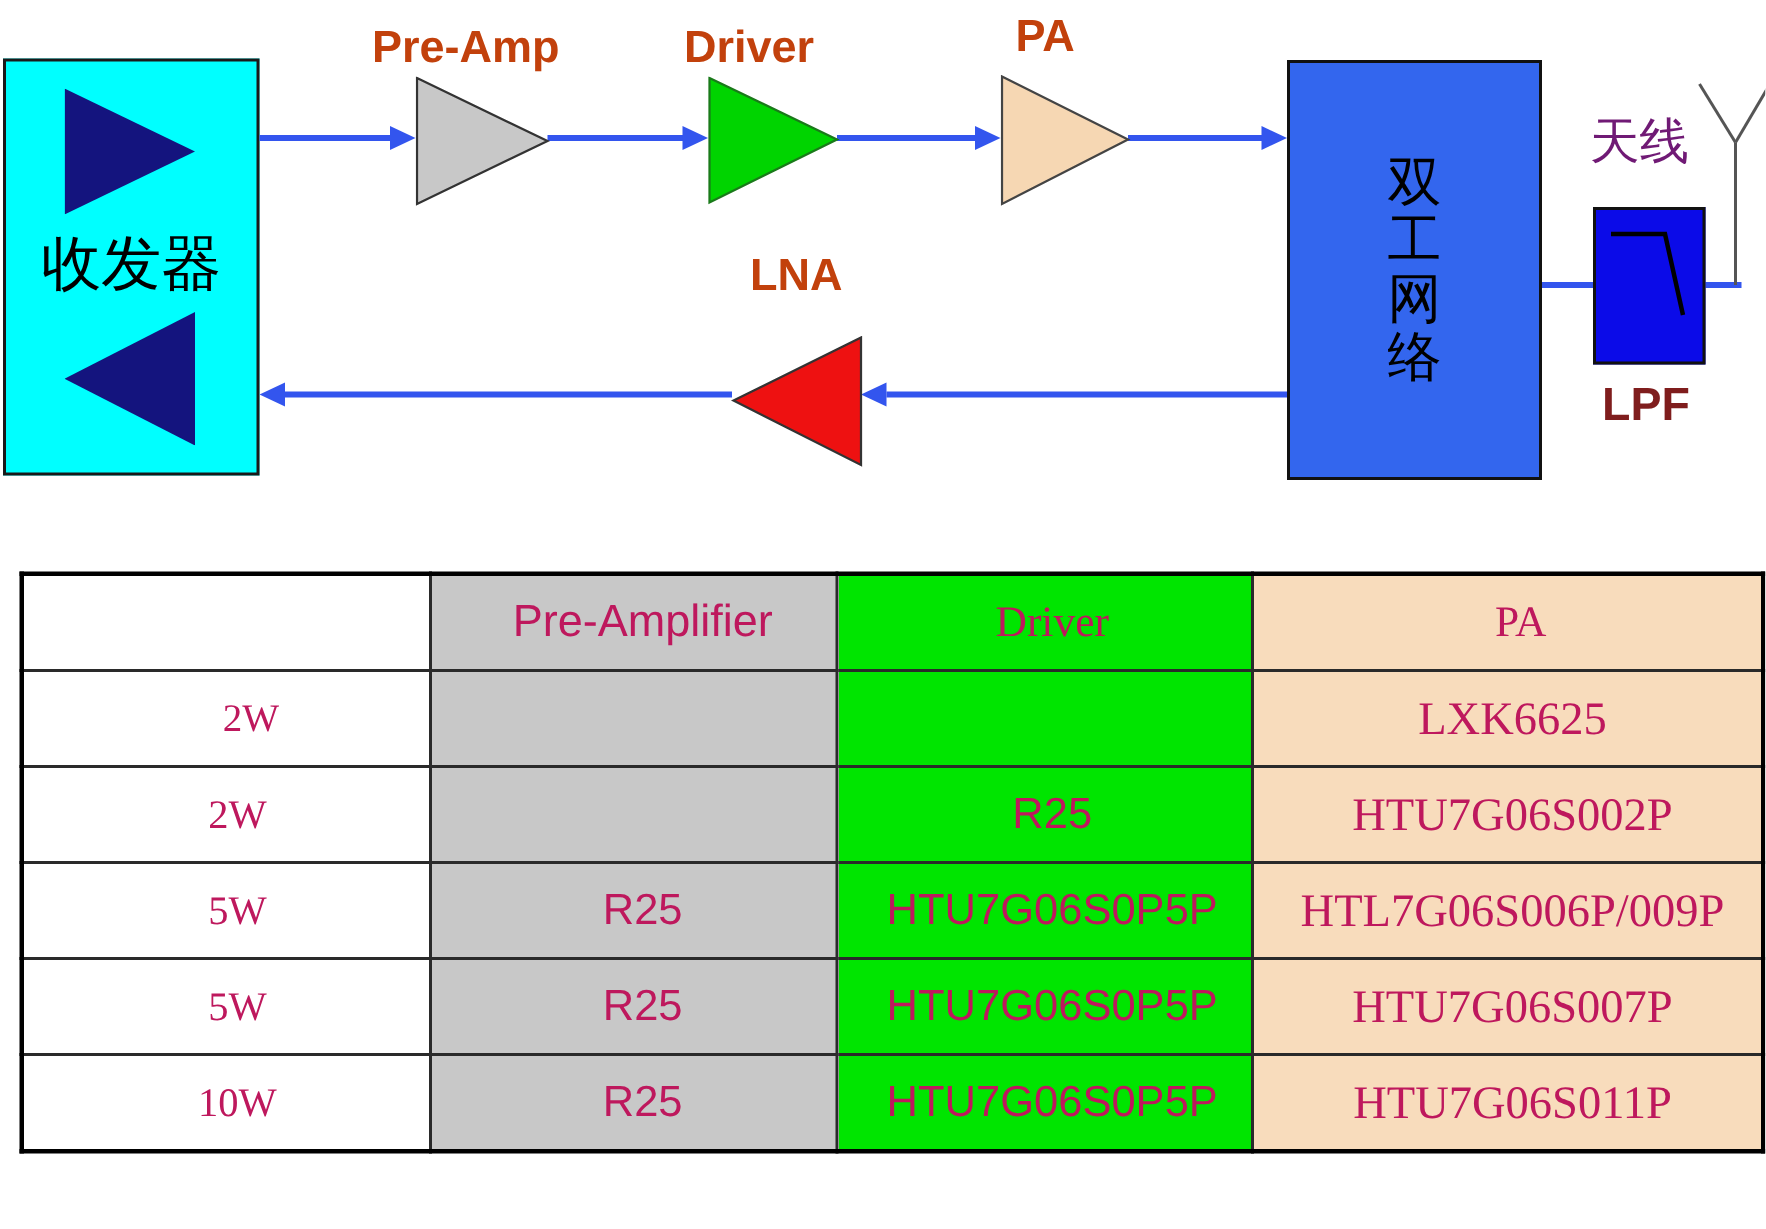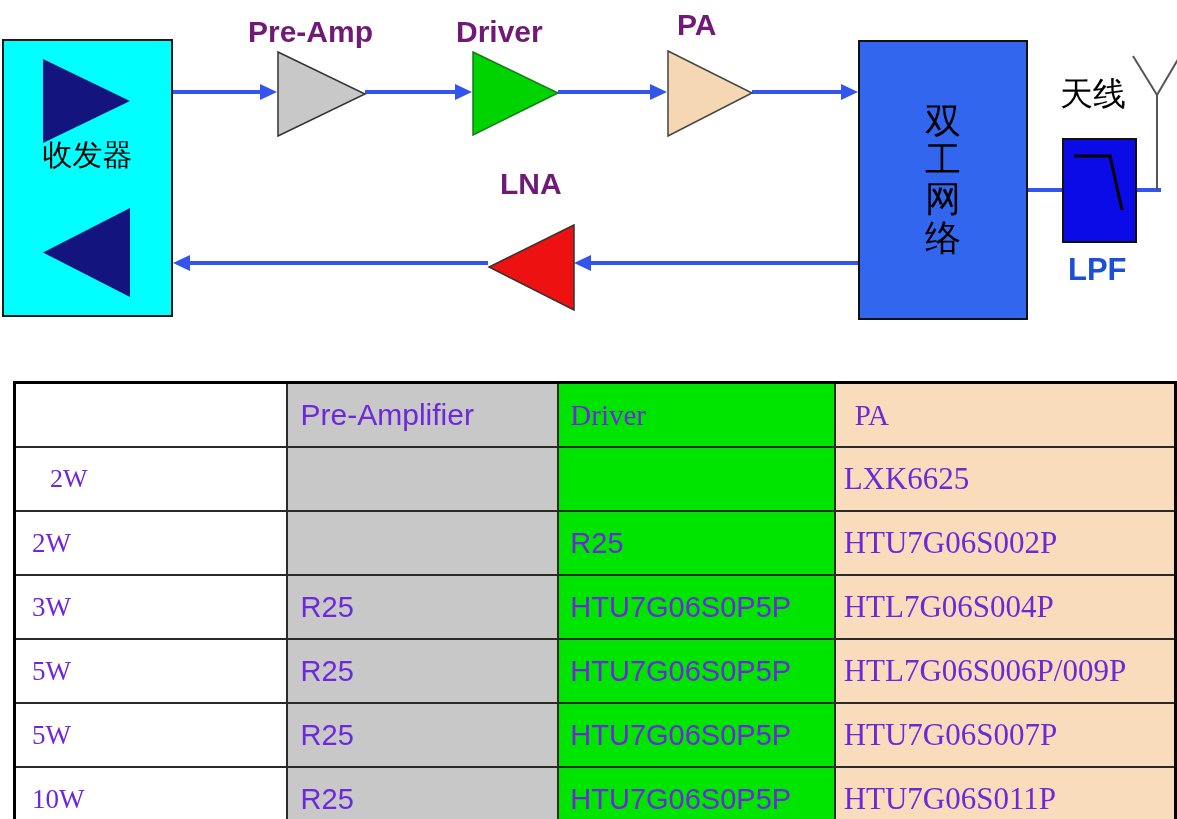"Pre-Amp" .blocklabel { color: #701a75 -> #c2410c }
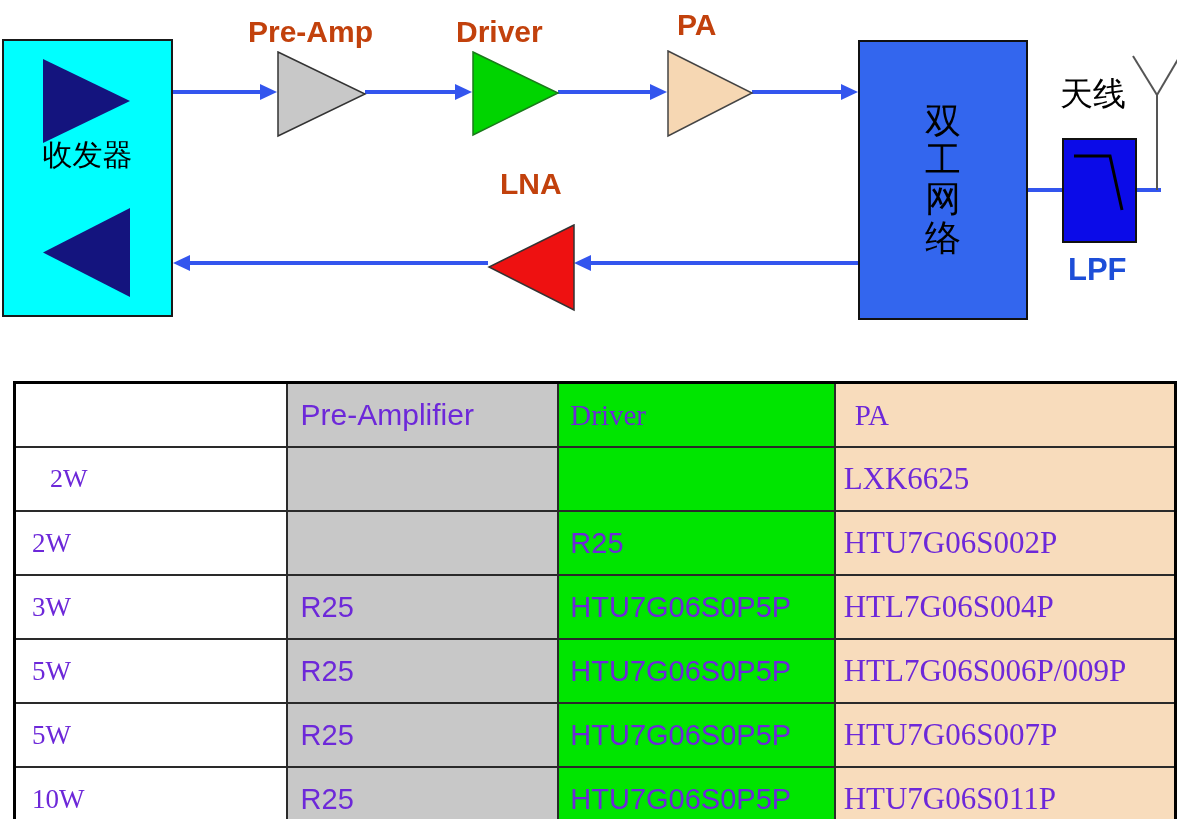"天线" .antenna-label { color: #000000 -> #701a75 }
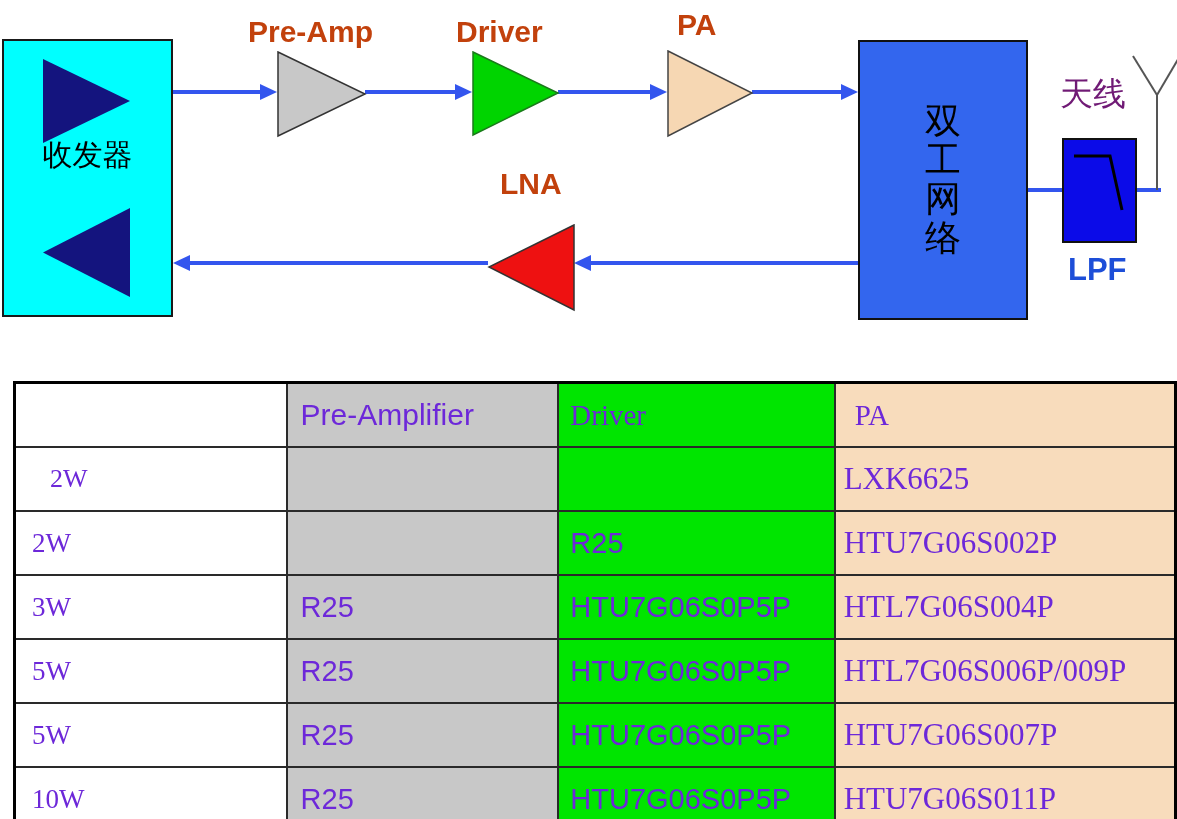"收发器" .tx-label { font-size: 30px -> 40px; top: 94px -> 107px }
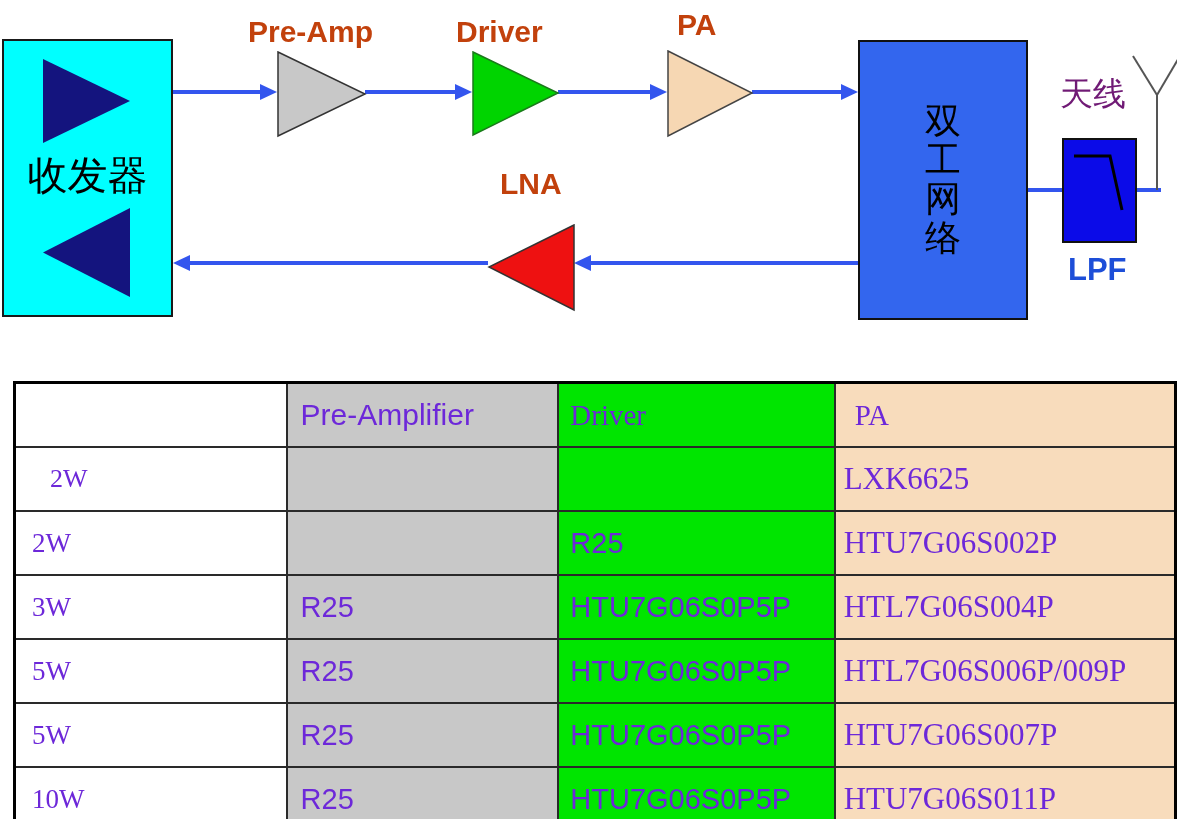"LPF" .lpf-label { color: #1d4ed8 -> #7f1d1d }
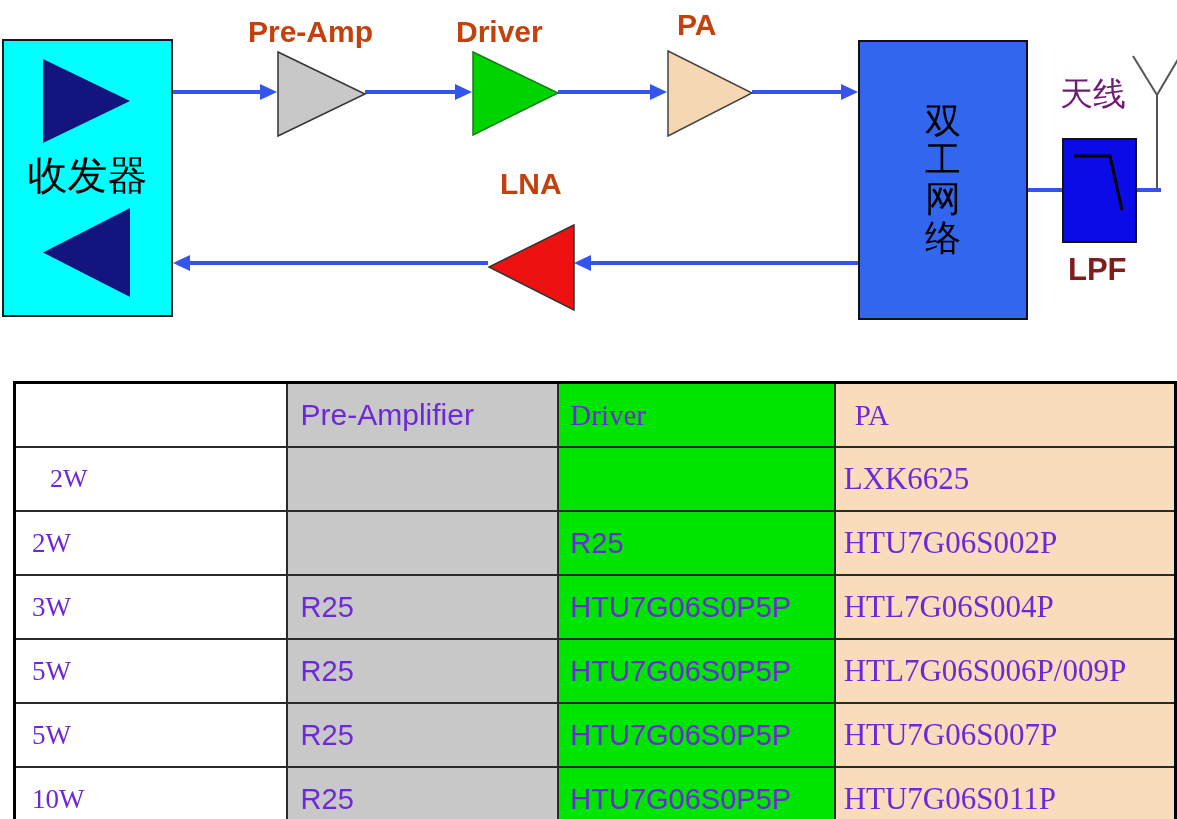"Pre-Amplifier" table.parts td, table.parts th { color: #6d28d9 -> #be185d; text-align: left -> center }
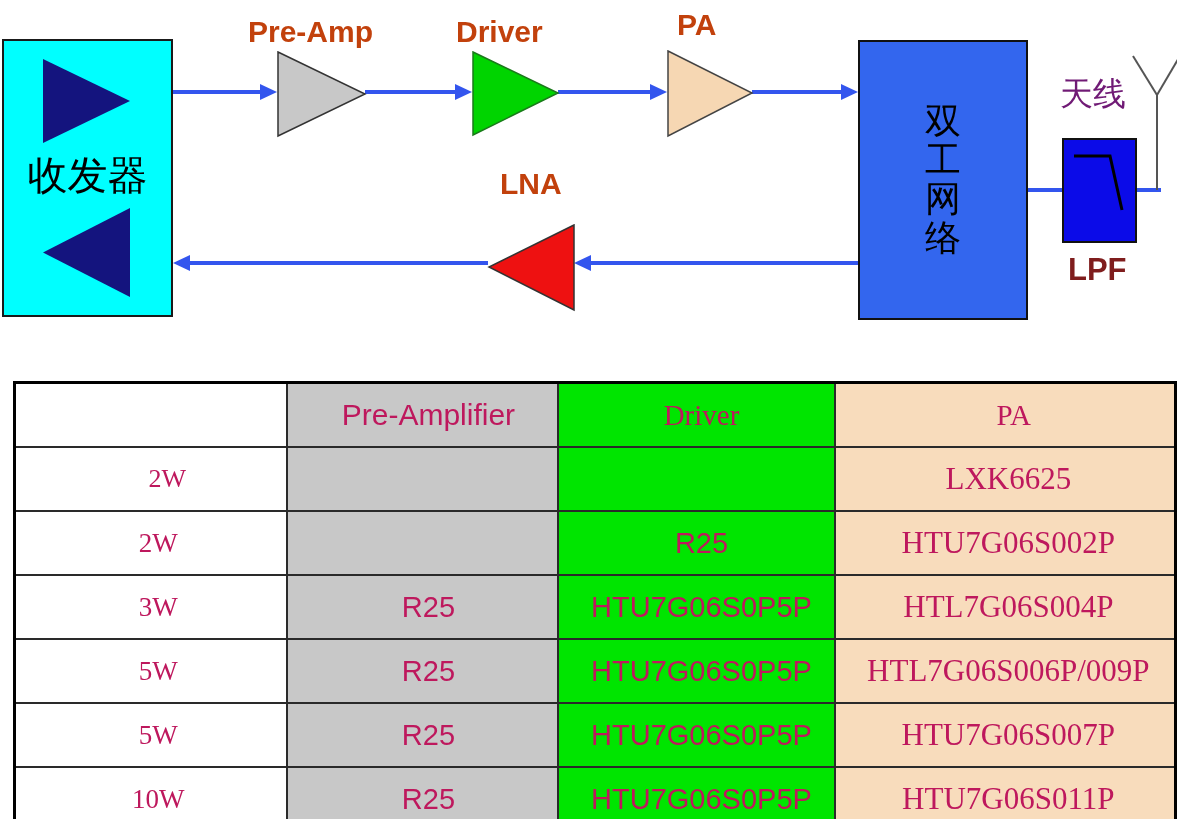"3W" tr { html: <tr> <td>3W</td> <td>R25</td> <td>HTU7G06S0P5P</td> <td>HTL7G06S004P</td> </tr> -> none }
